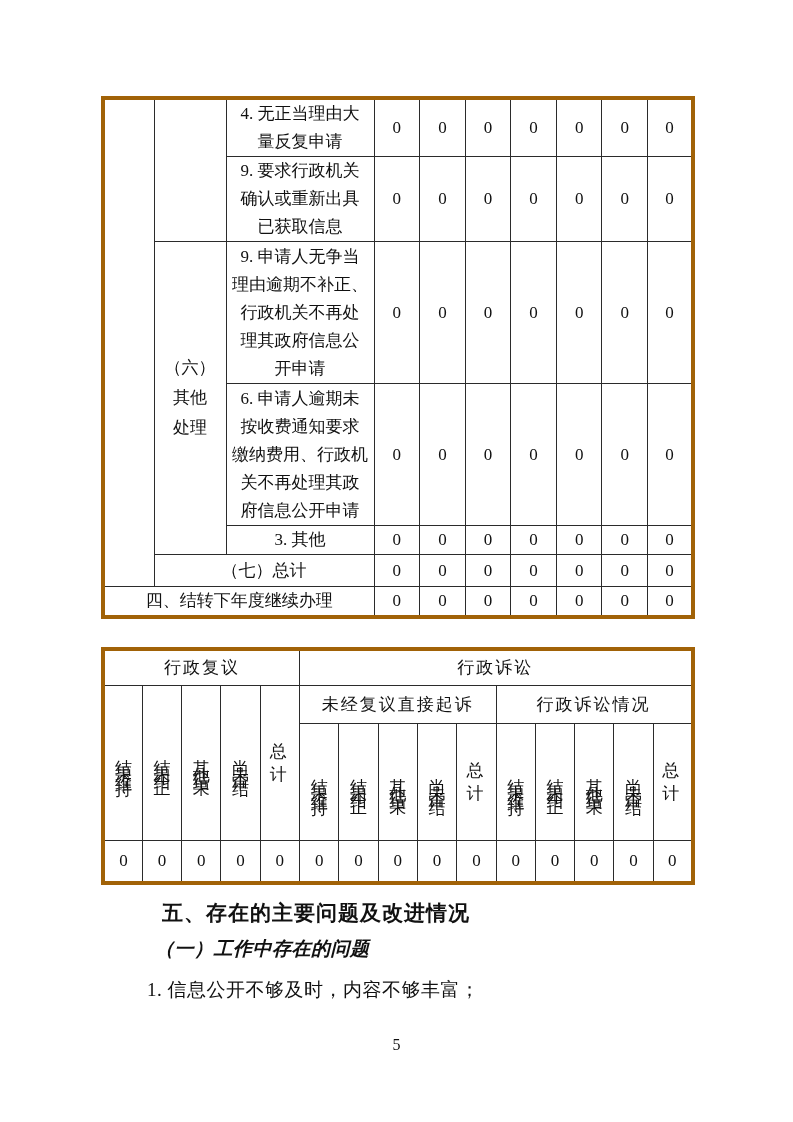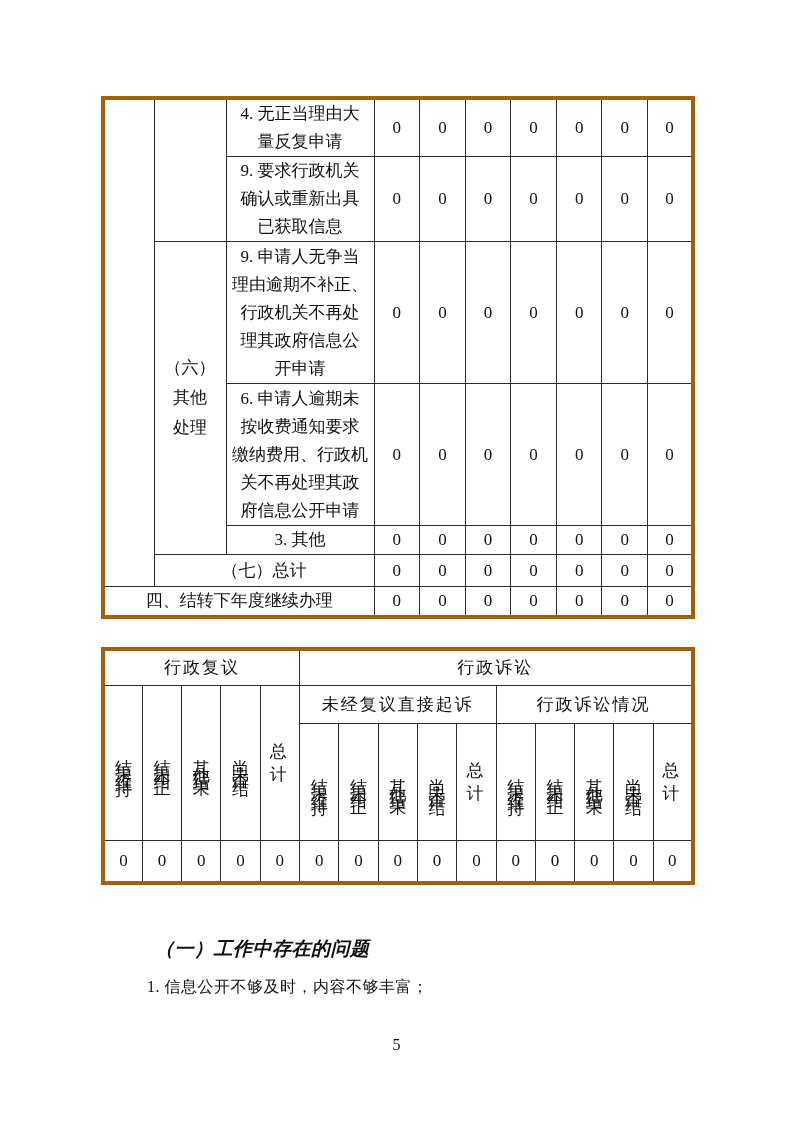"五、存在的主要问题及改进情况" div.h-black { html: none -> <div>五、存在的主要问题及改进情况</div> }
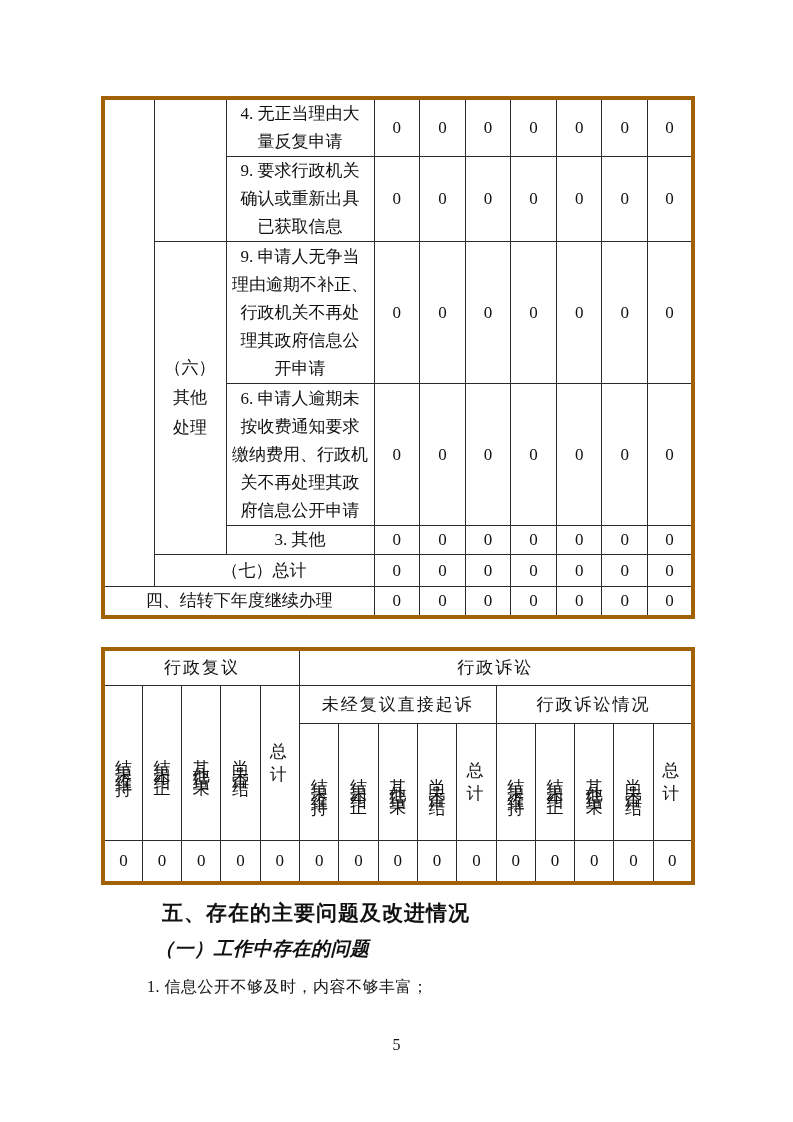"1. 信息公开不够及时，内容不够丰富；" .bodyline { font-size: 16px -> 19px }
